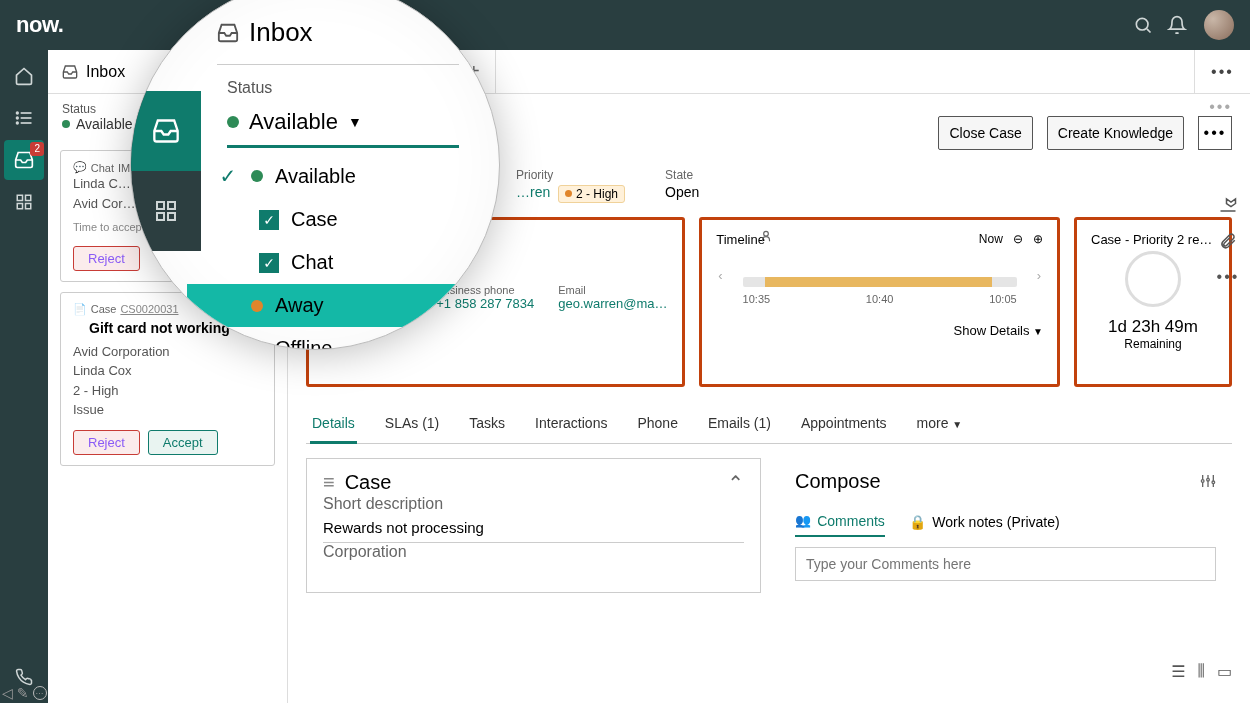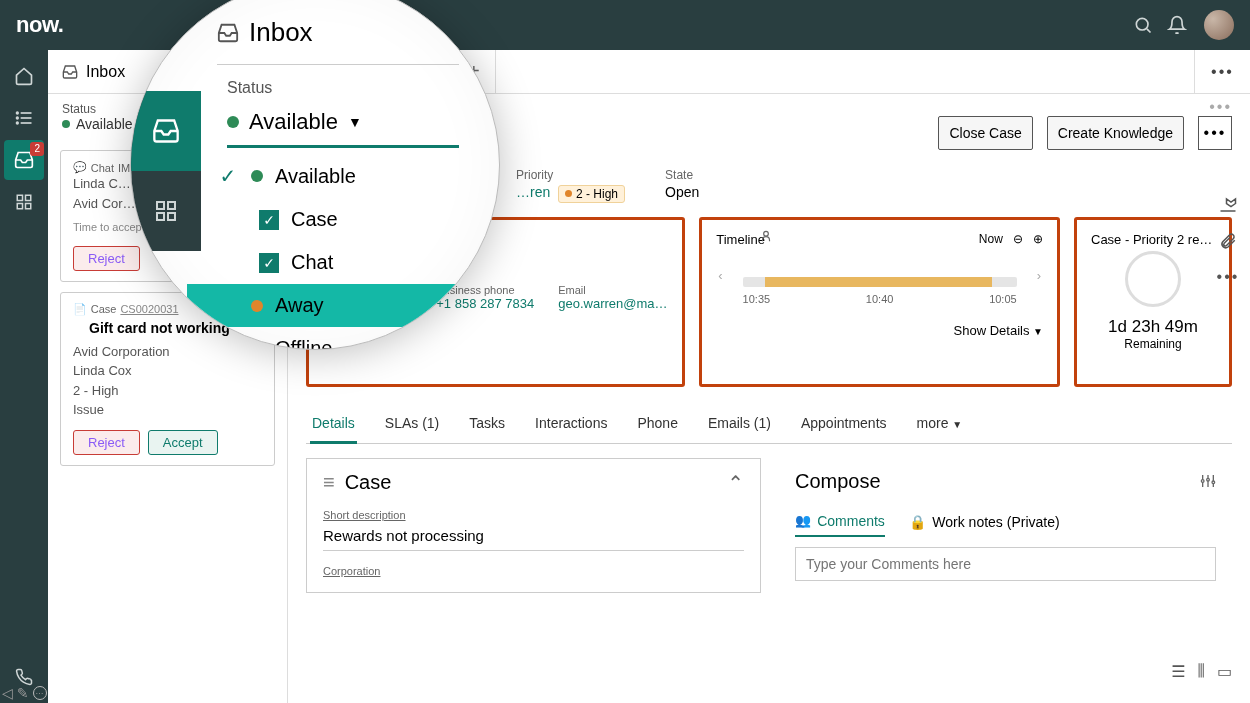"Short description" .case-field-lbl { font-size: 11px -> 16px; margin-top: 14px -> none; text-decoration: underline -> none }
